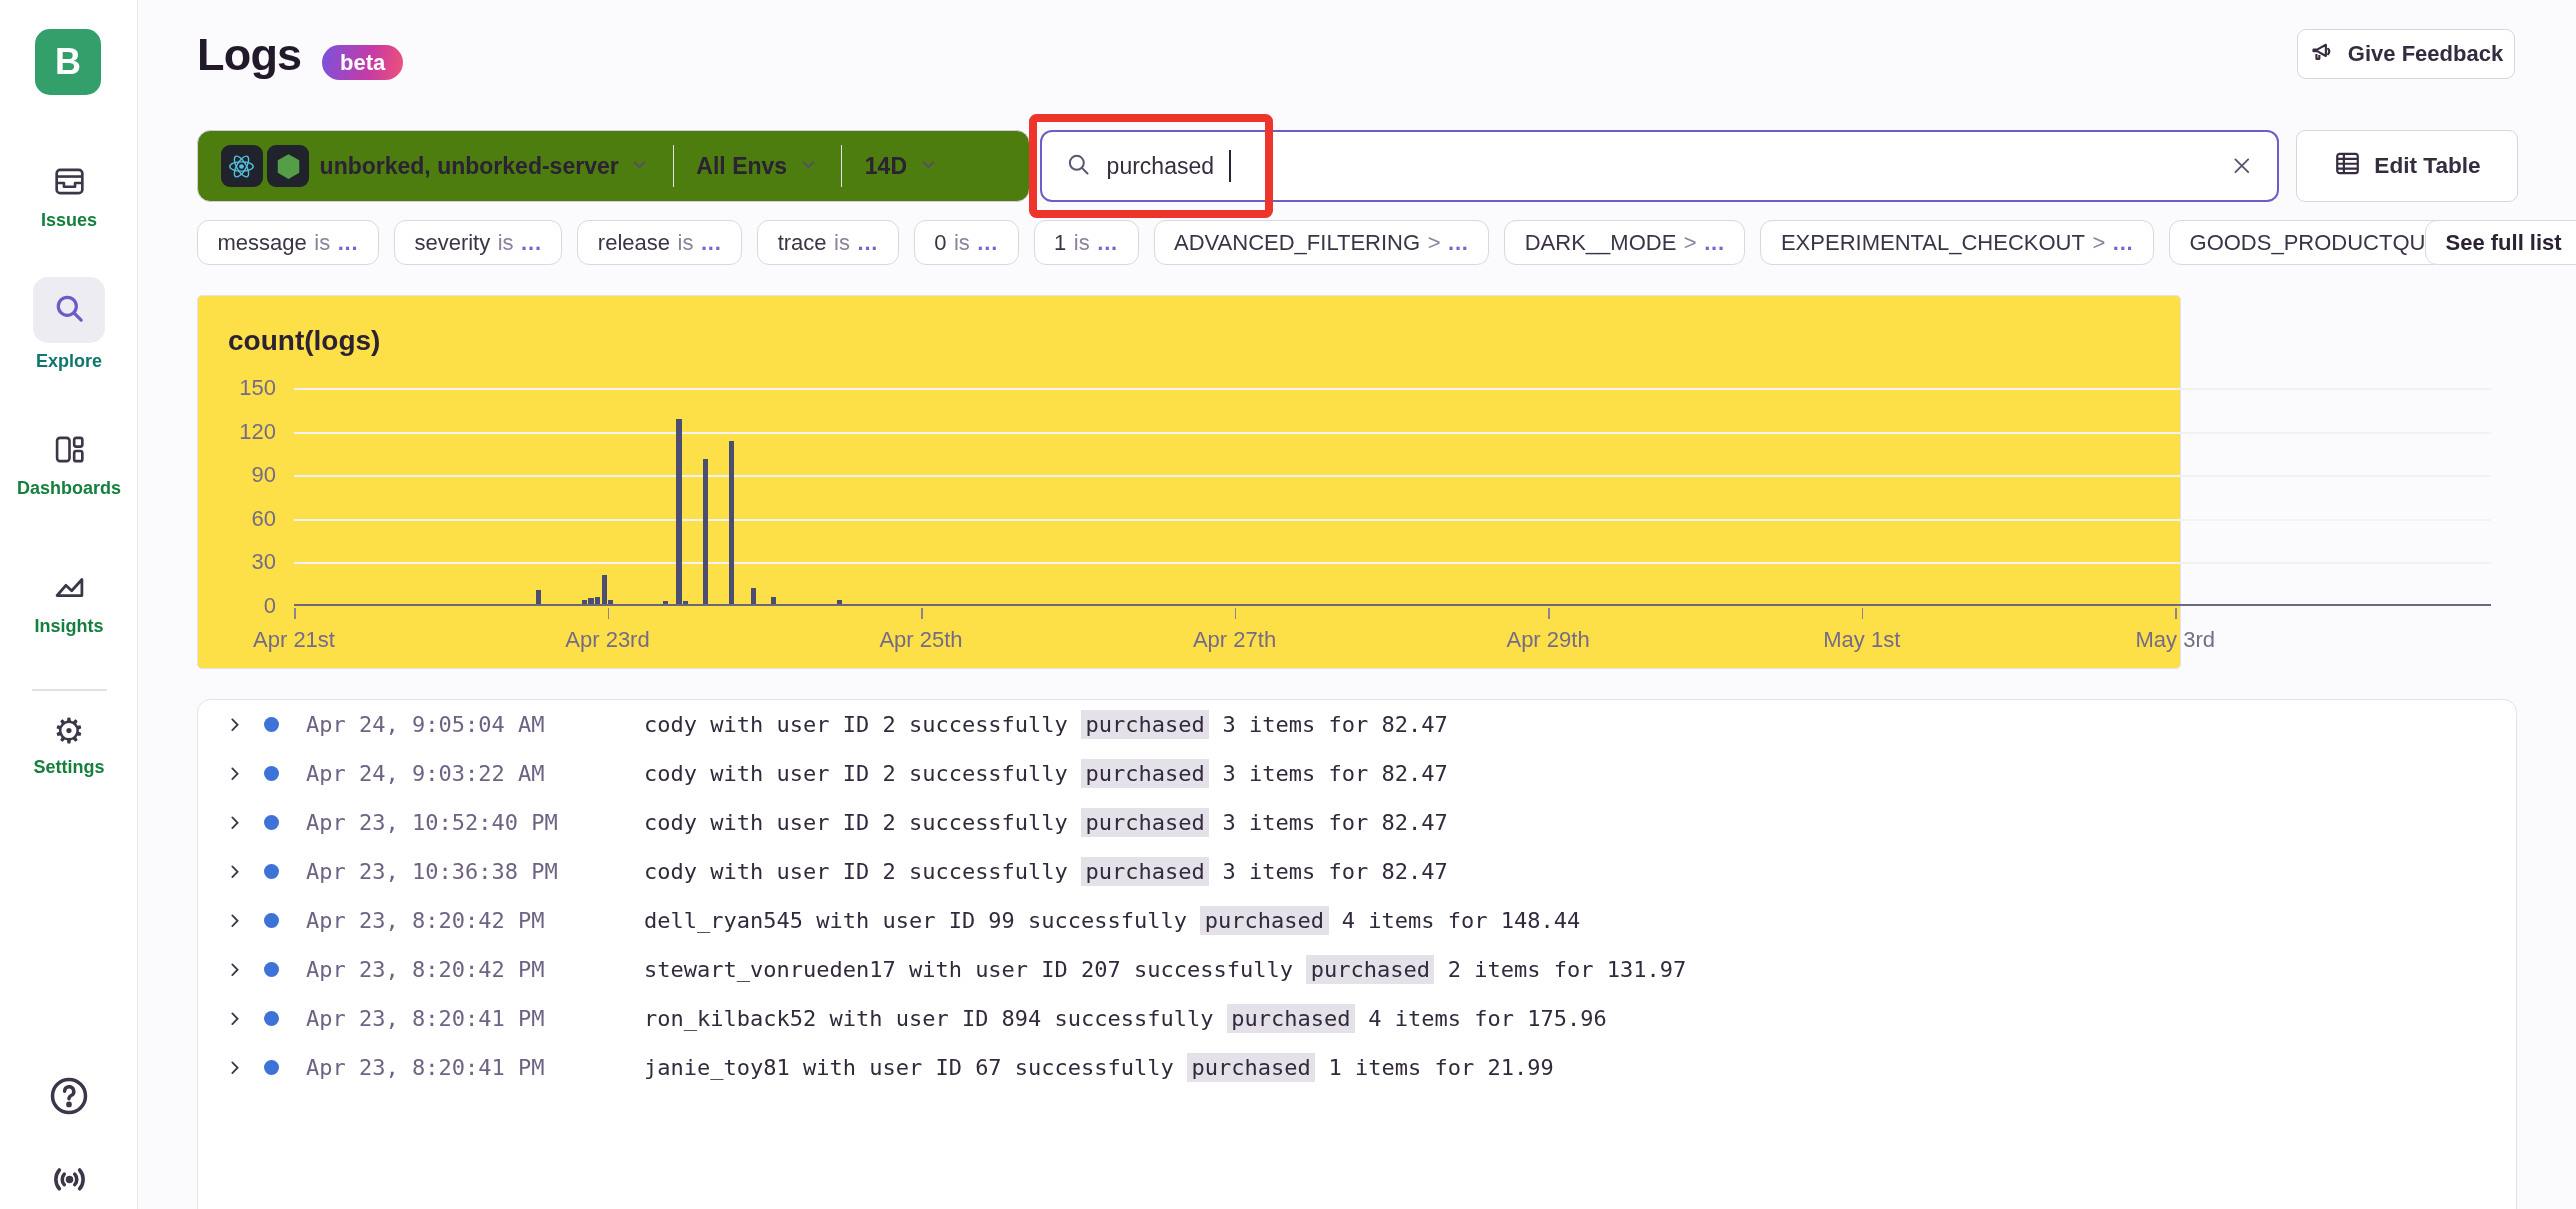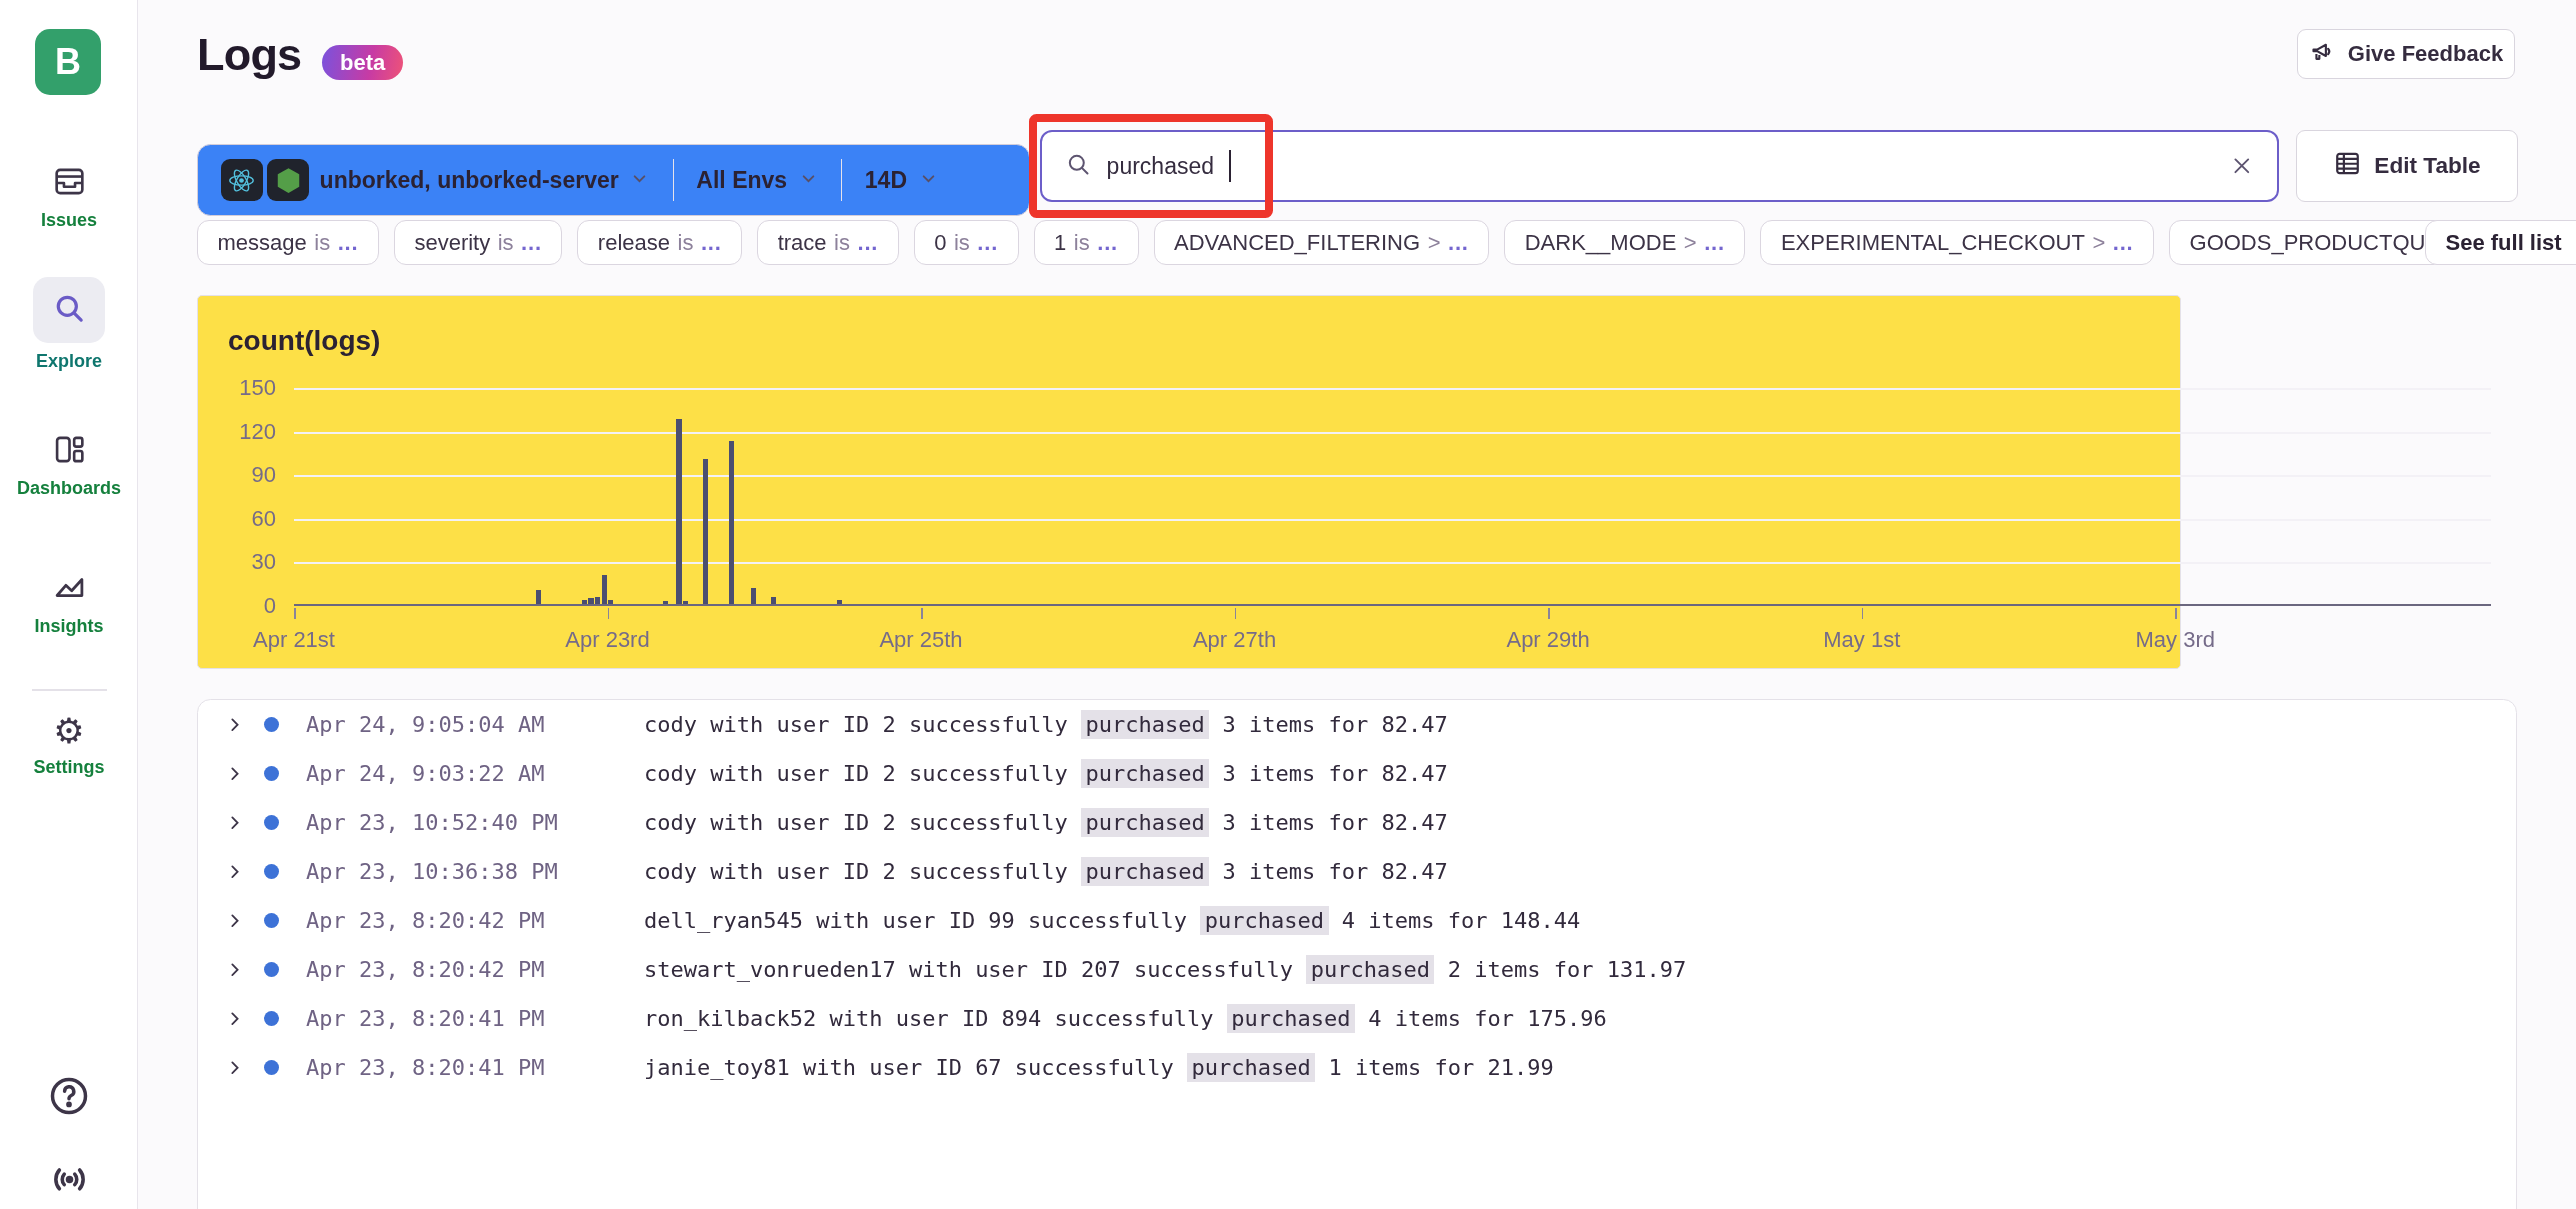"unborked, unborked-server" .filter-group { background: #3b82f6 -> #4d7c0f; margin-top: 14px -> none }
